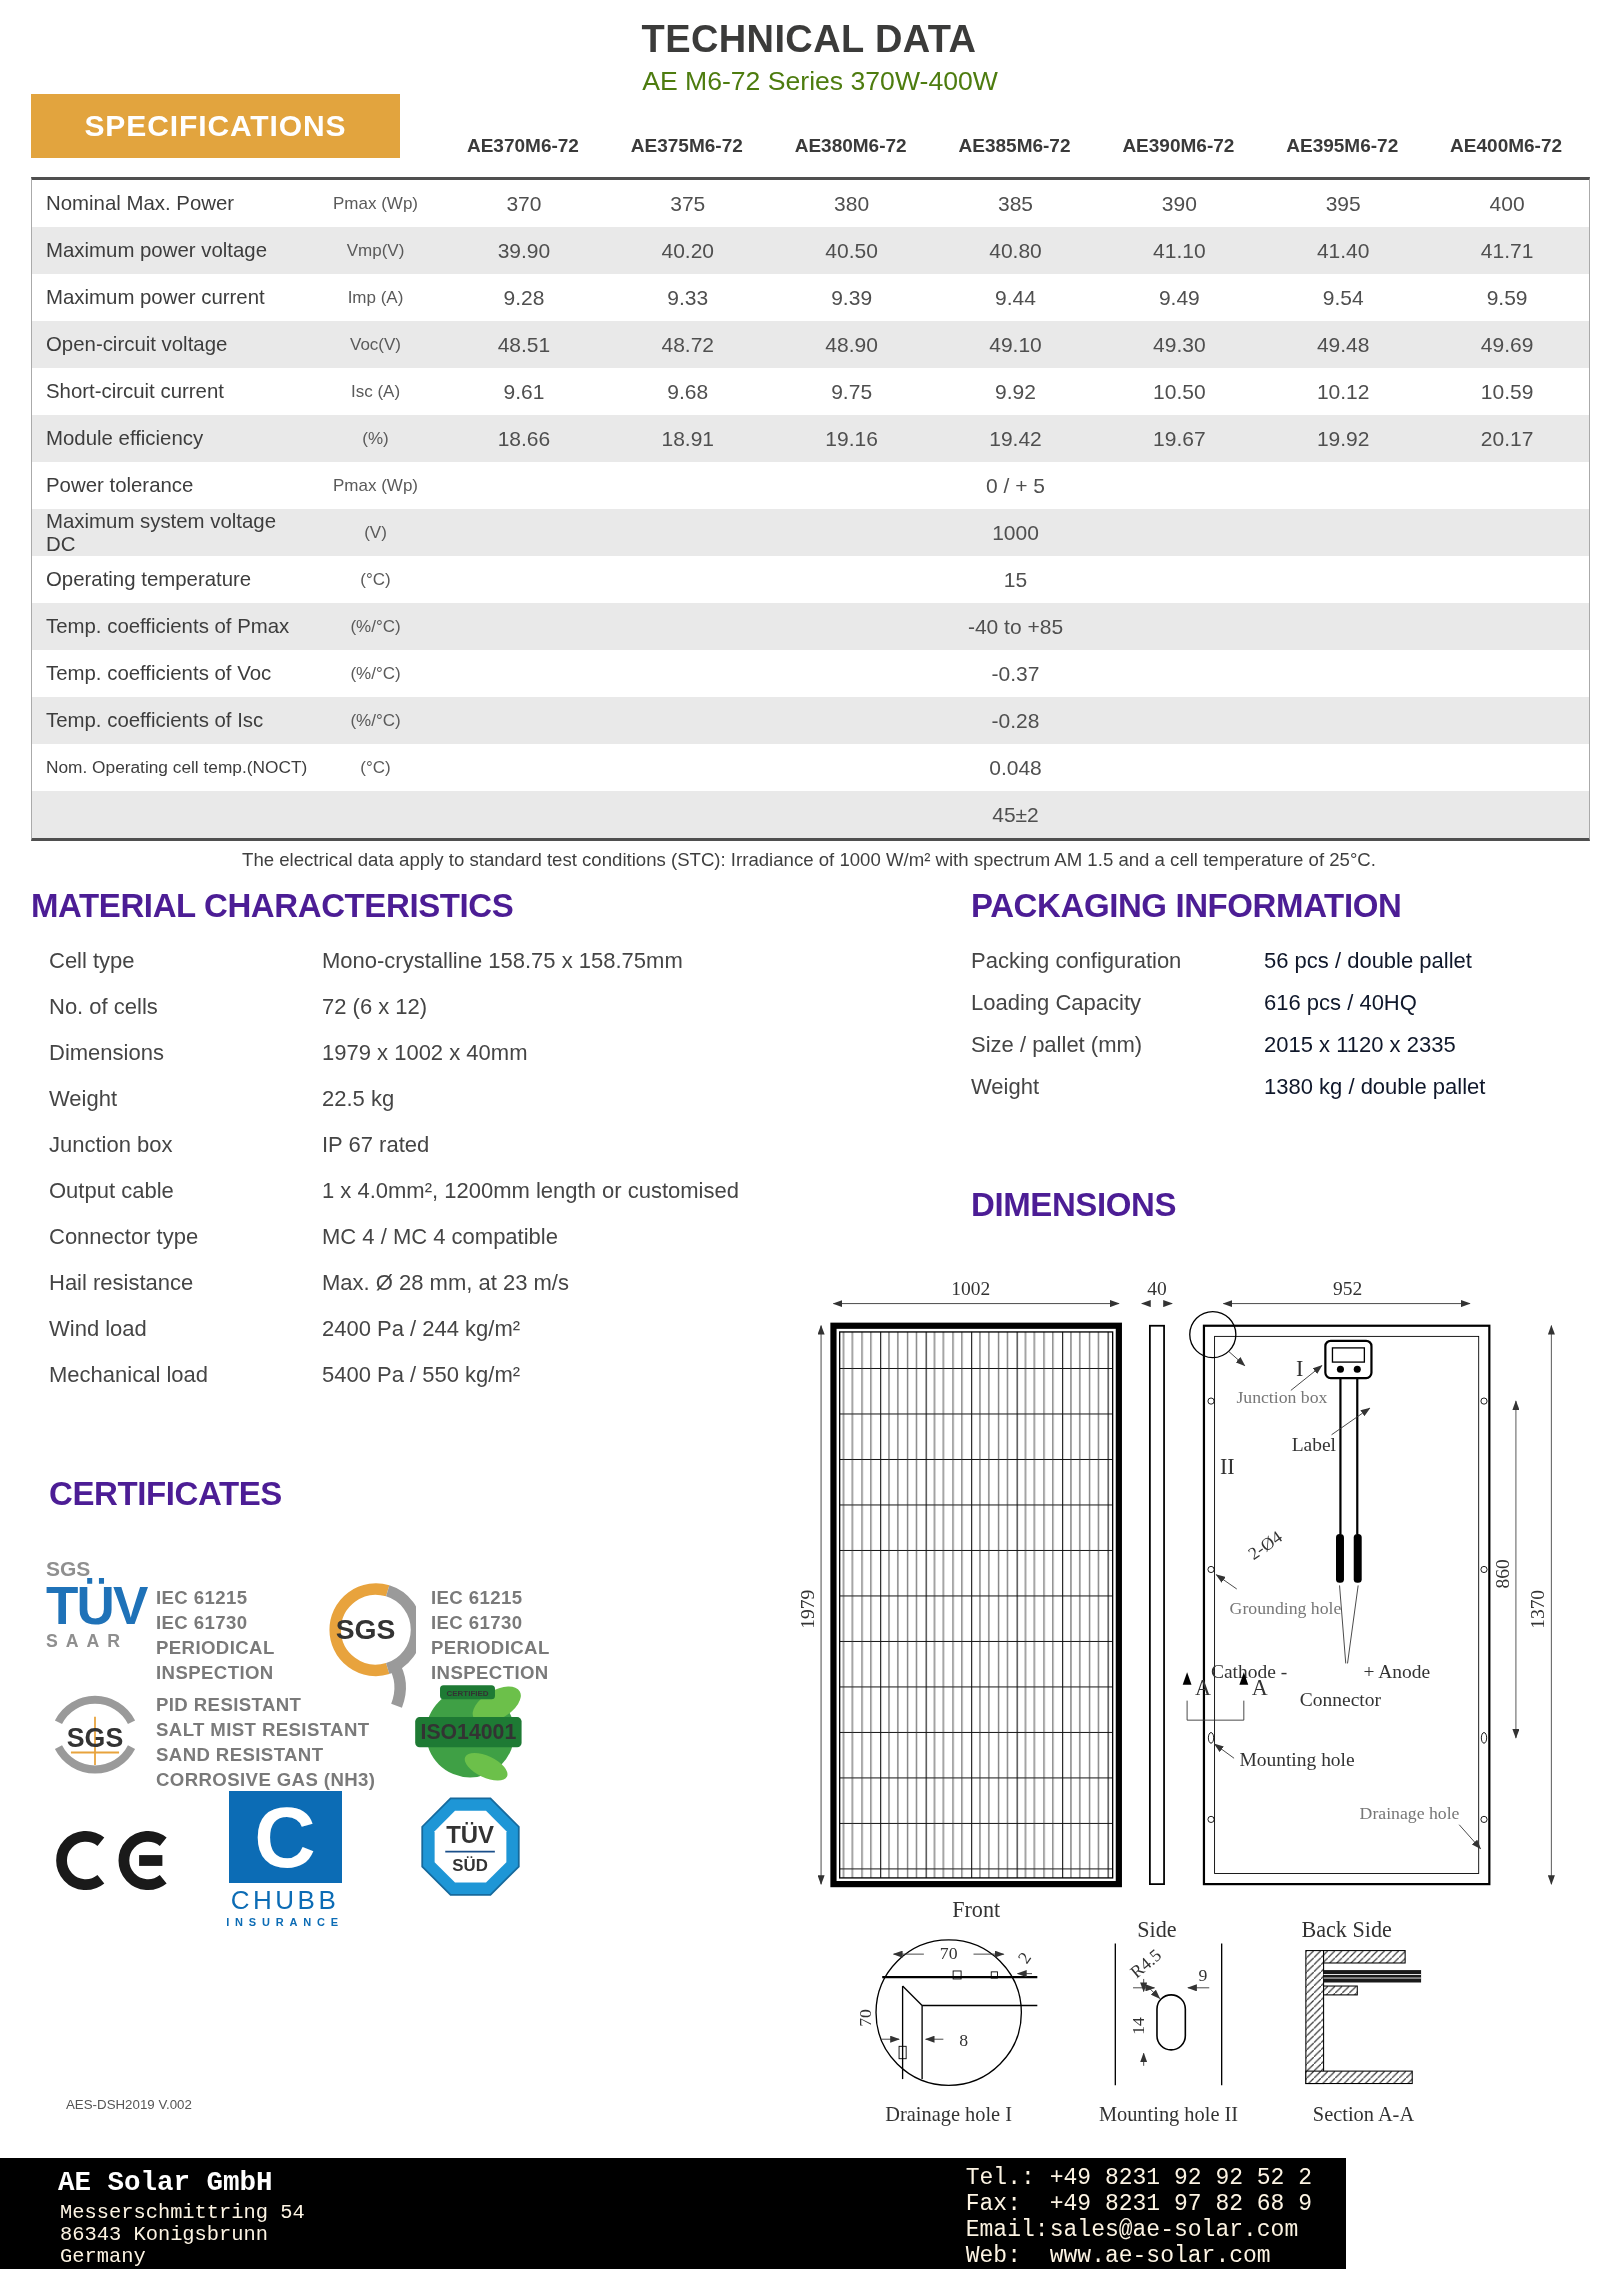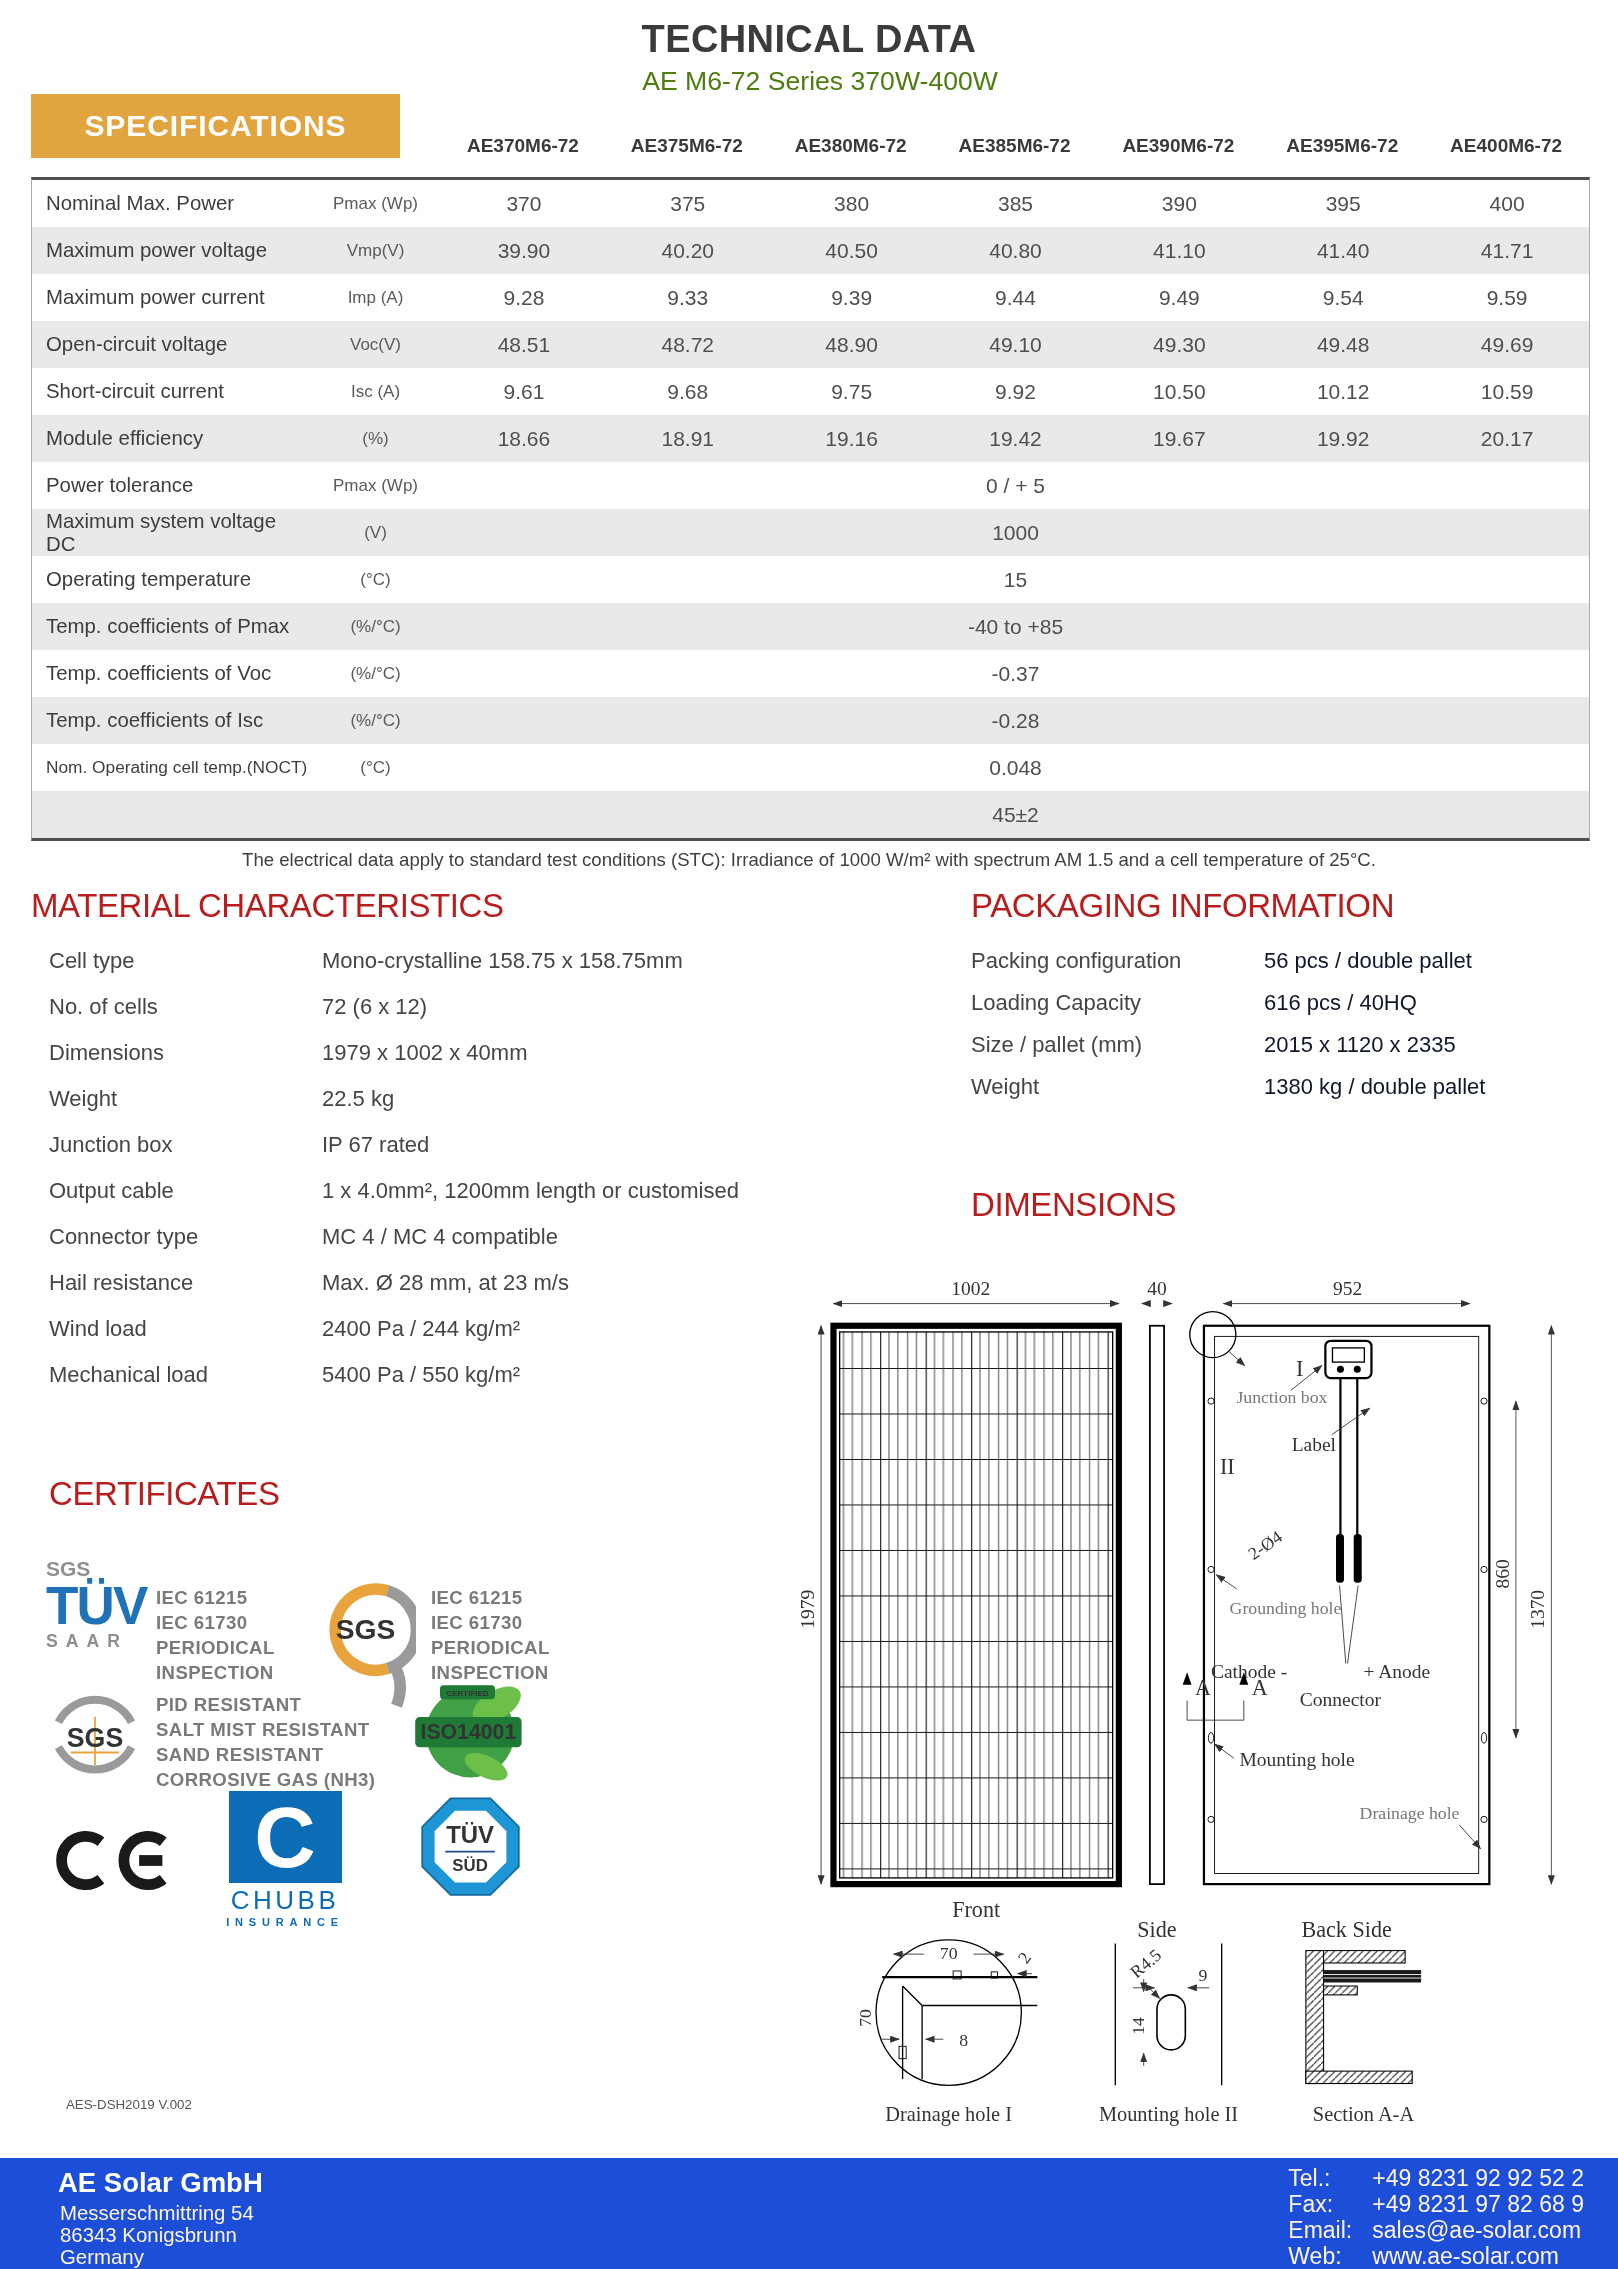"MATERIAL CHARACTERISTICS" .sec-h { color: #b91c1c -> #4c1d95; font-weight: normal -> bold }
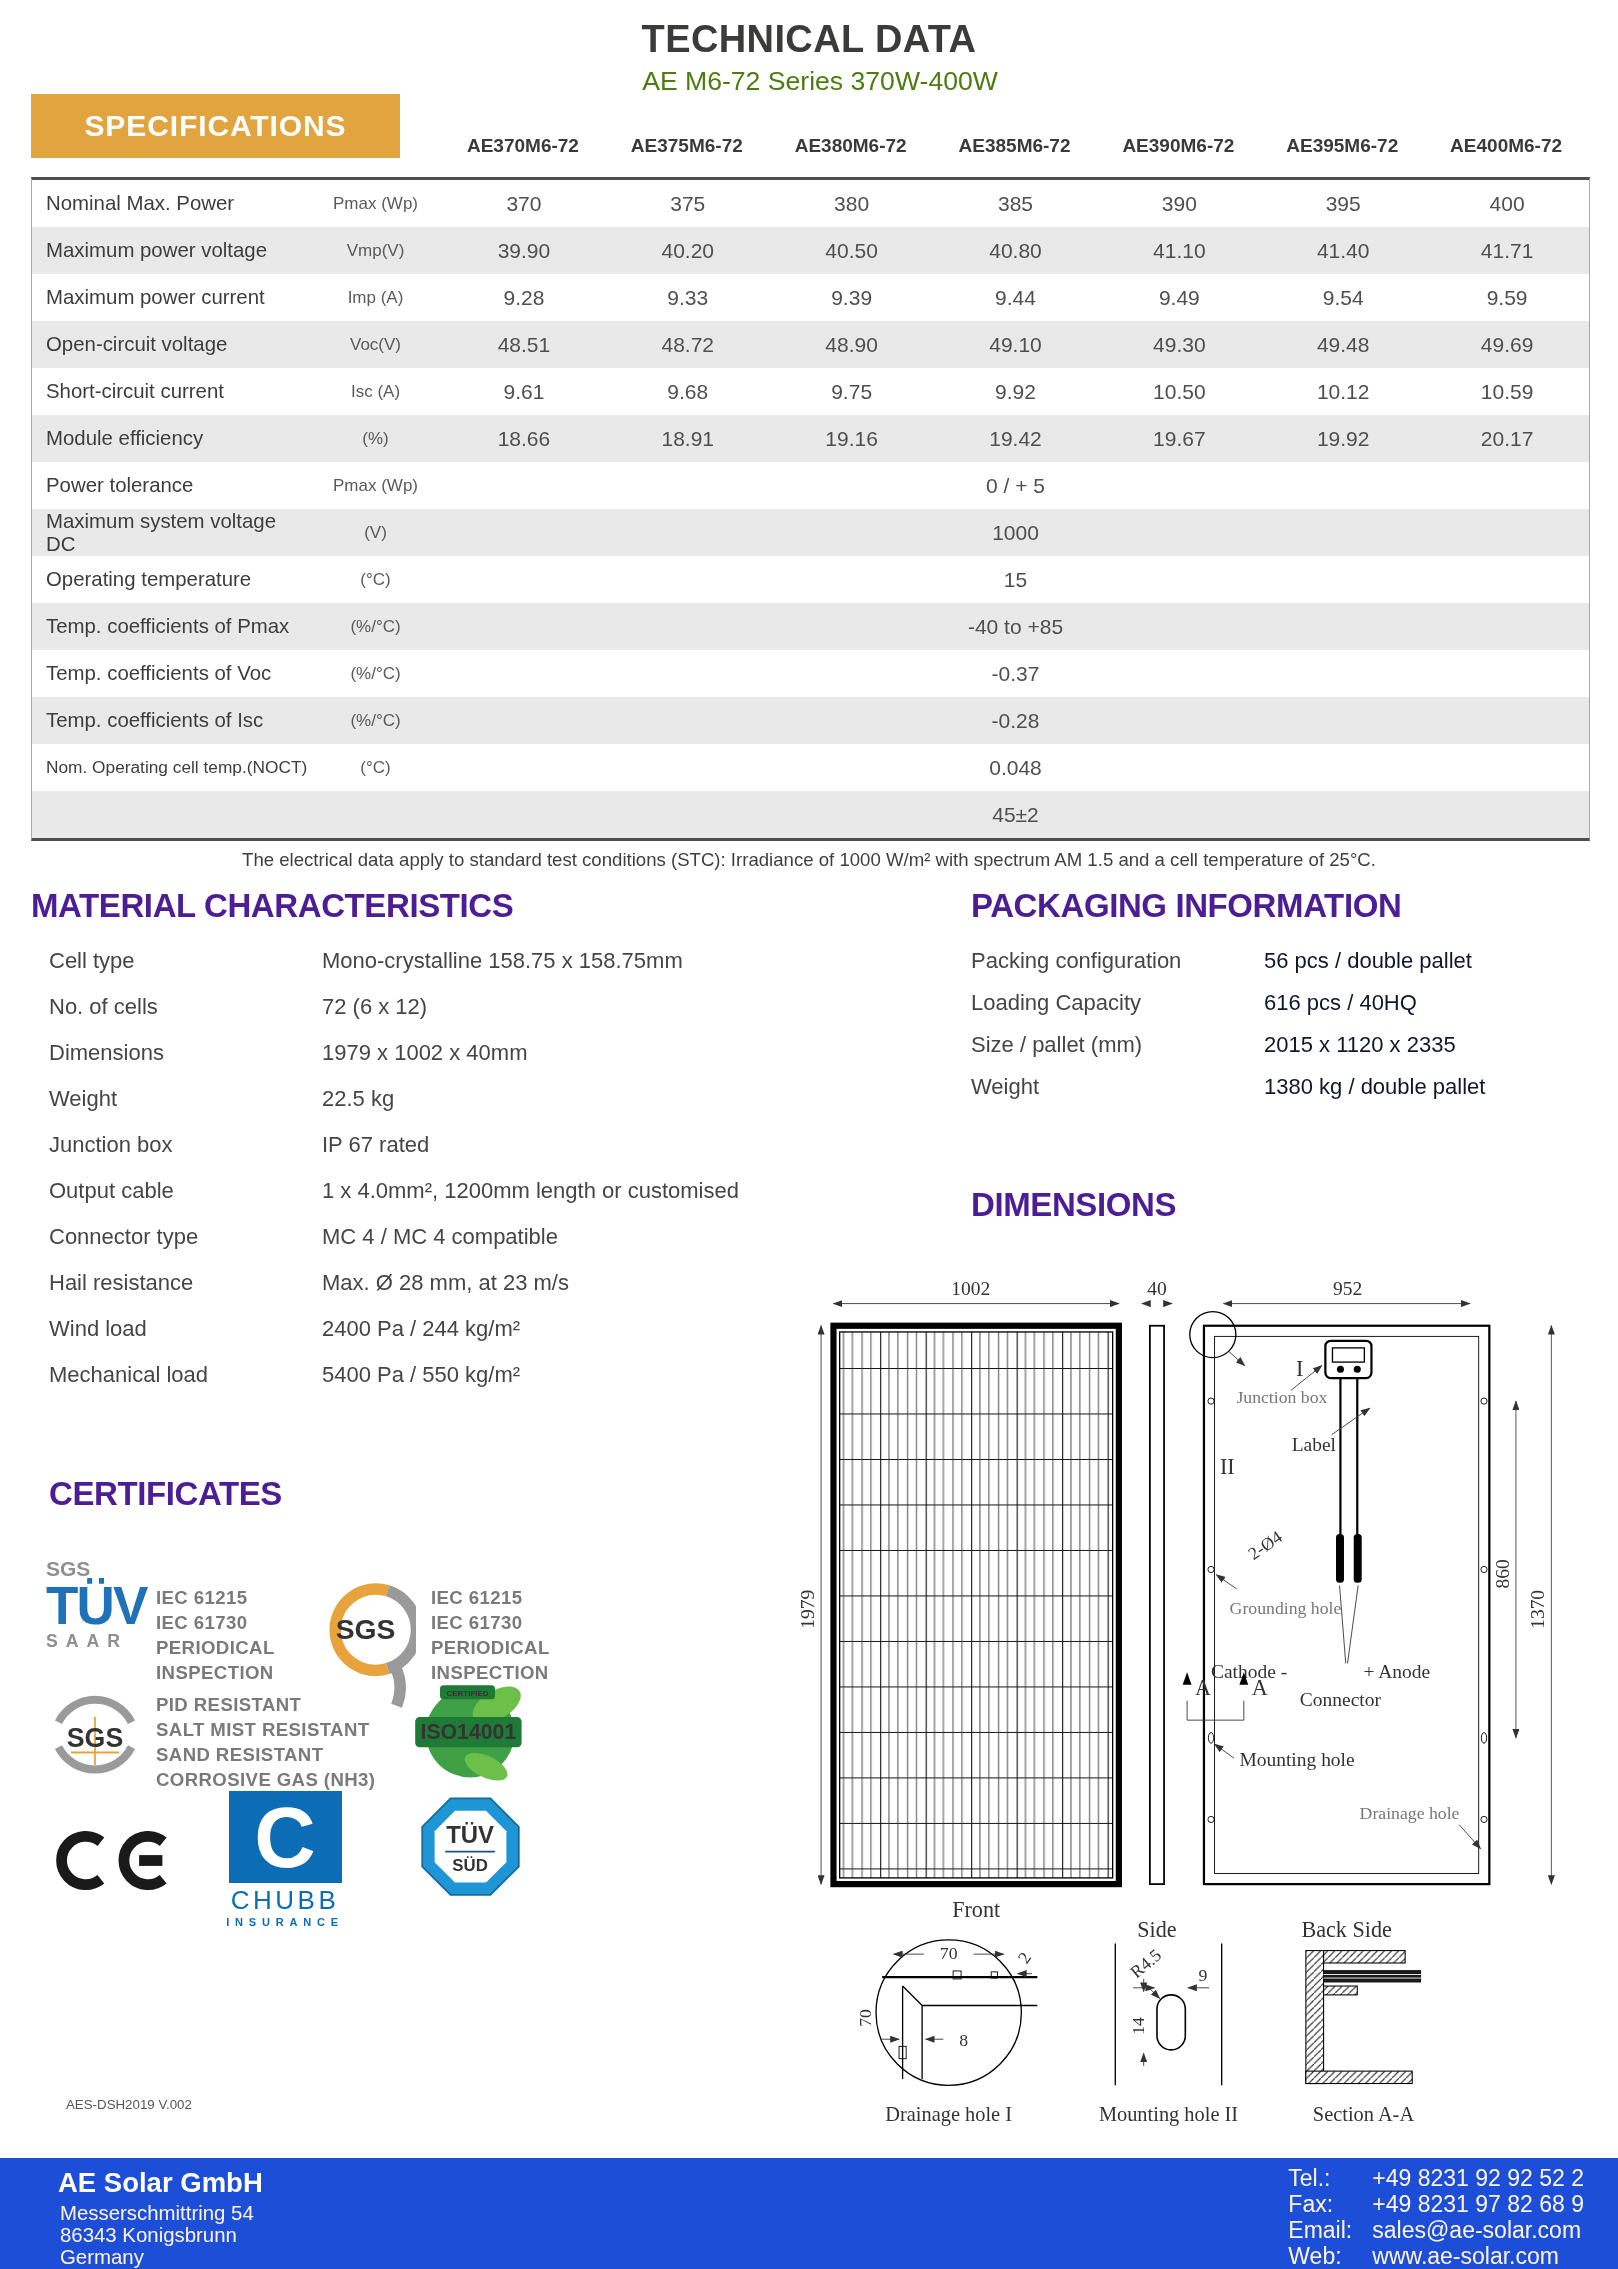"AE Solar GmbH" .footband { background: #1d4ed8 -> #000000; font-family: none -> Liberation Mono, monospace; width: 1618px -> 1346px }
